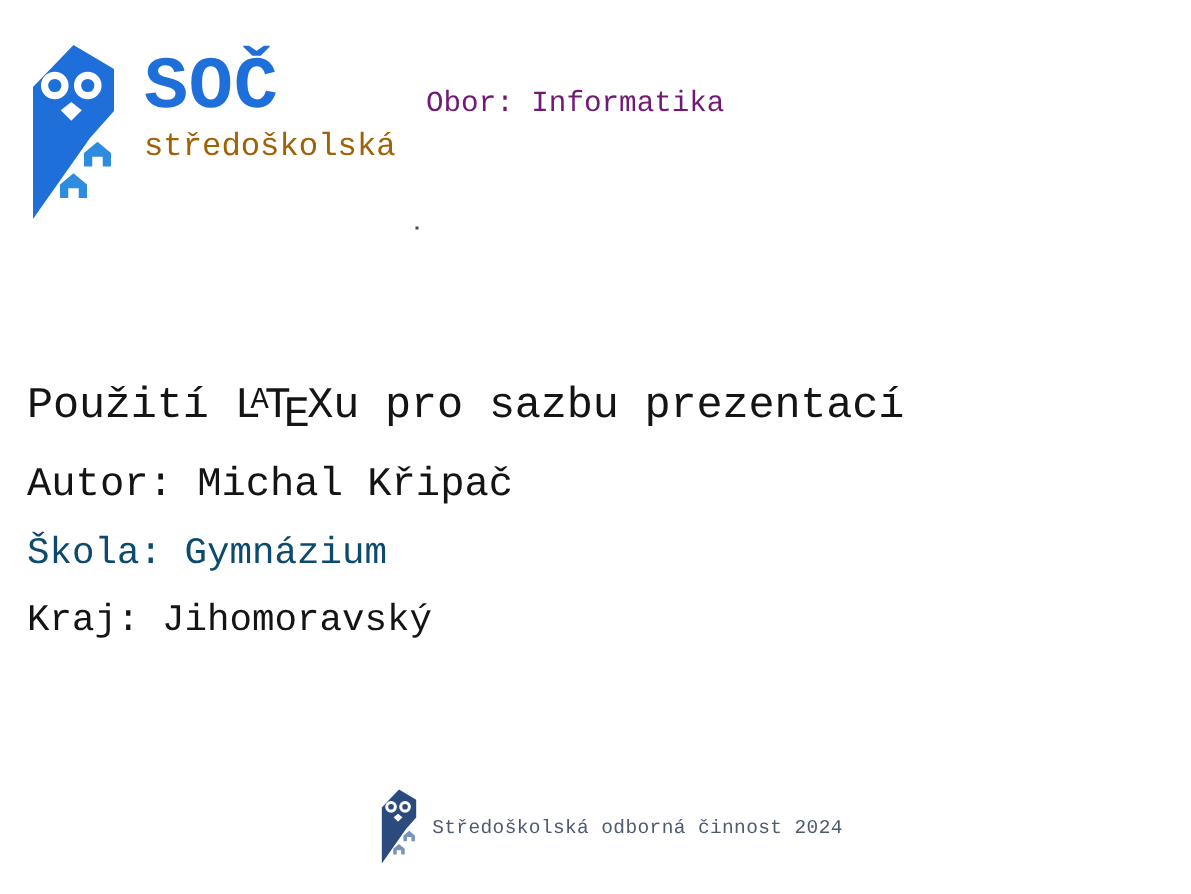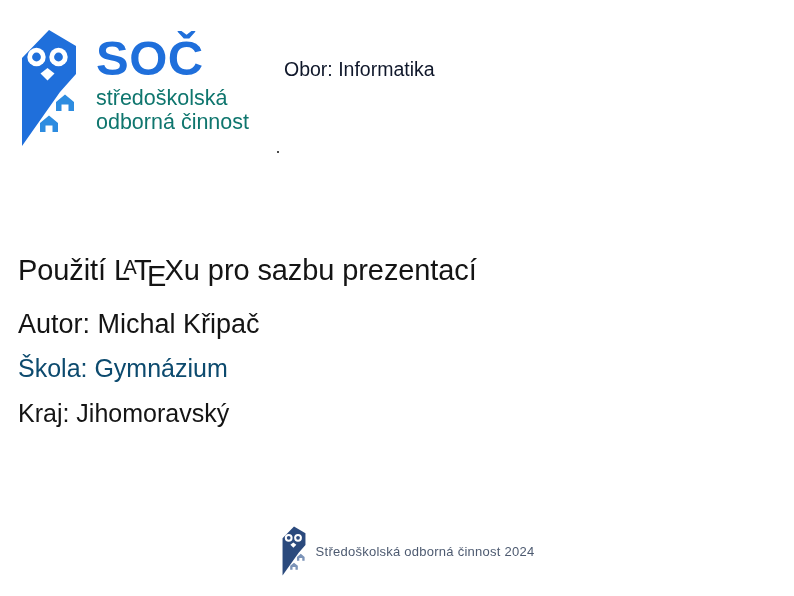"SOČ" #slide { font-family: none -> Liberation Mono, monospace }
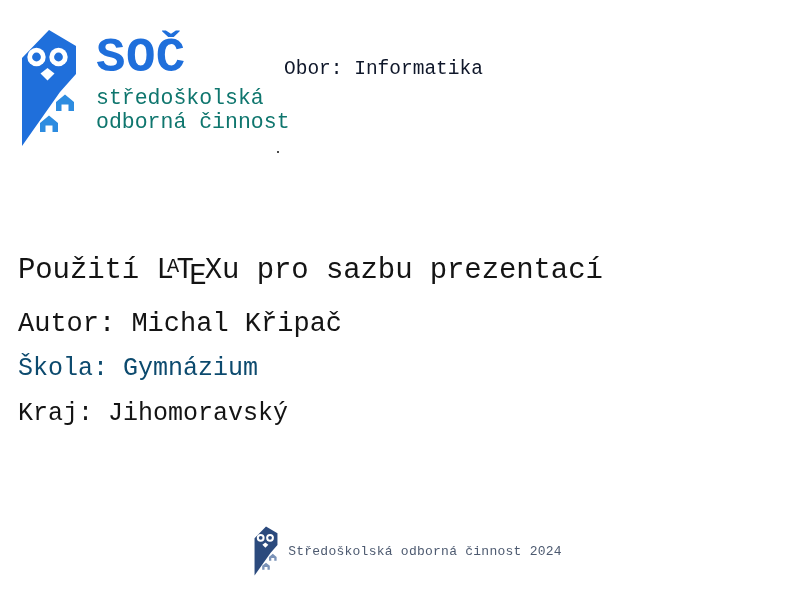"Obor: Informatika" #field-line { color: #0f172a -> #701a75 }
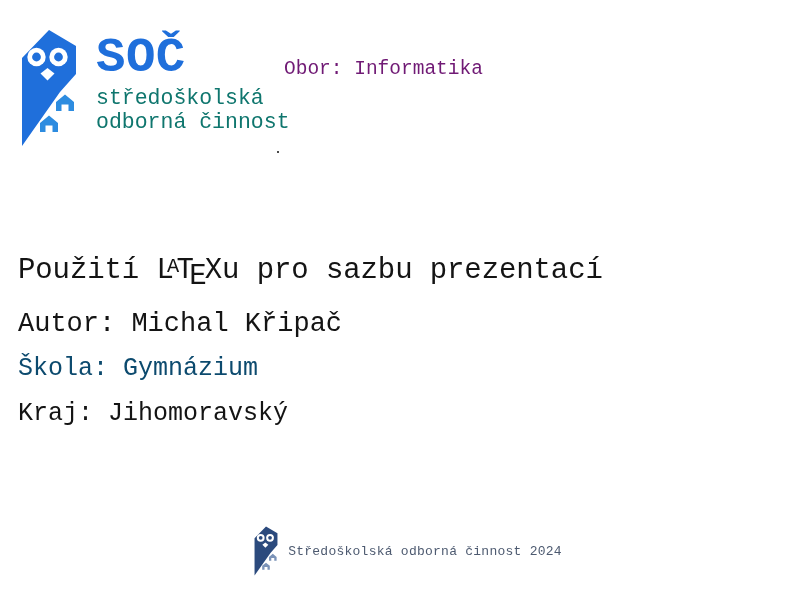"středoškolská" #logo-sub { color: #0f766e -> #a16207 }
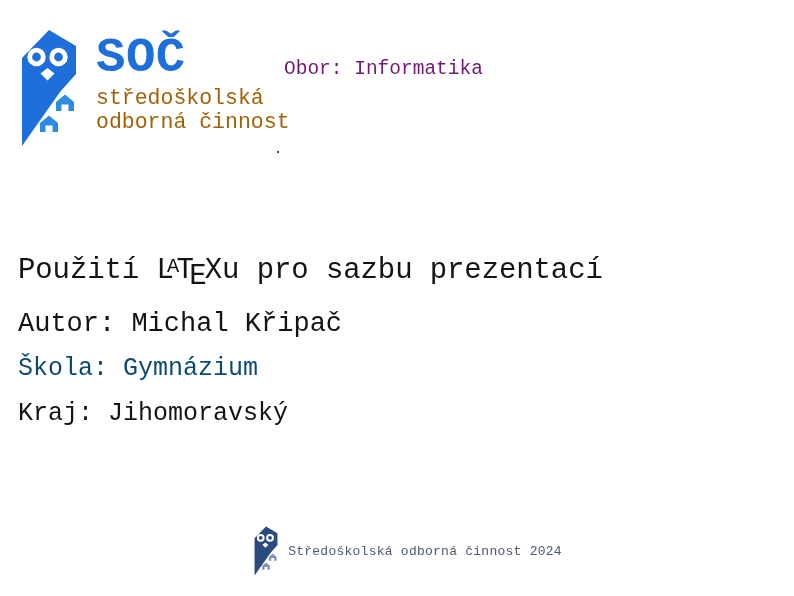"odborná činnost" div { html: <div>odborná činnost</div> -> none }
